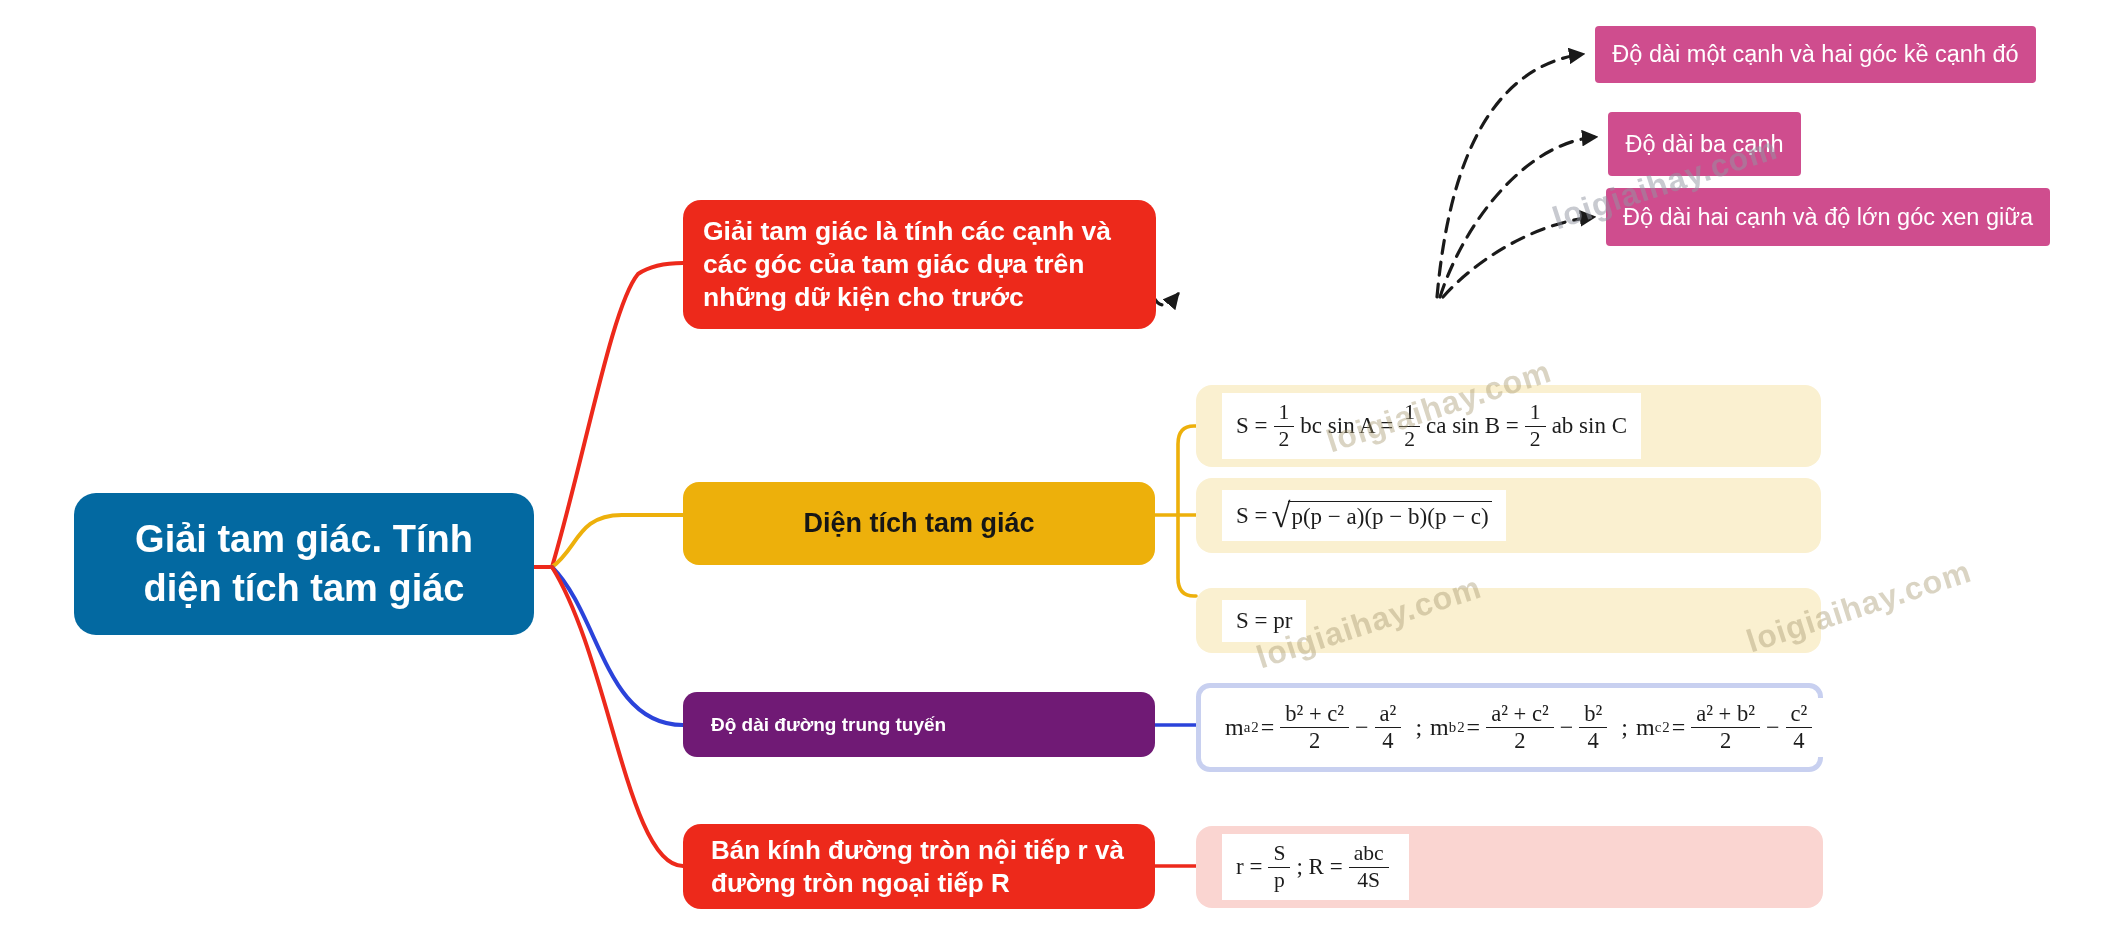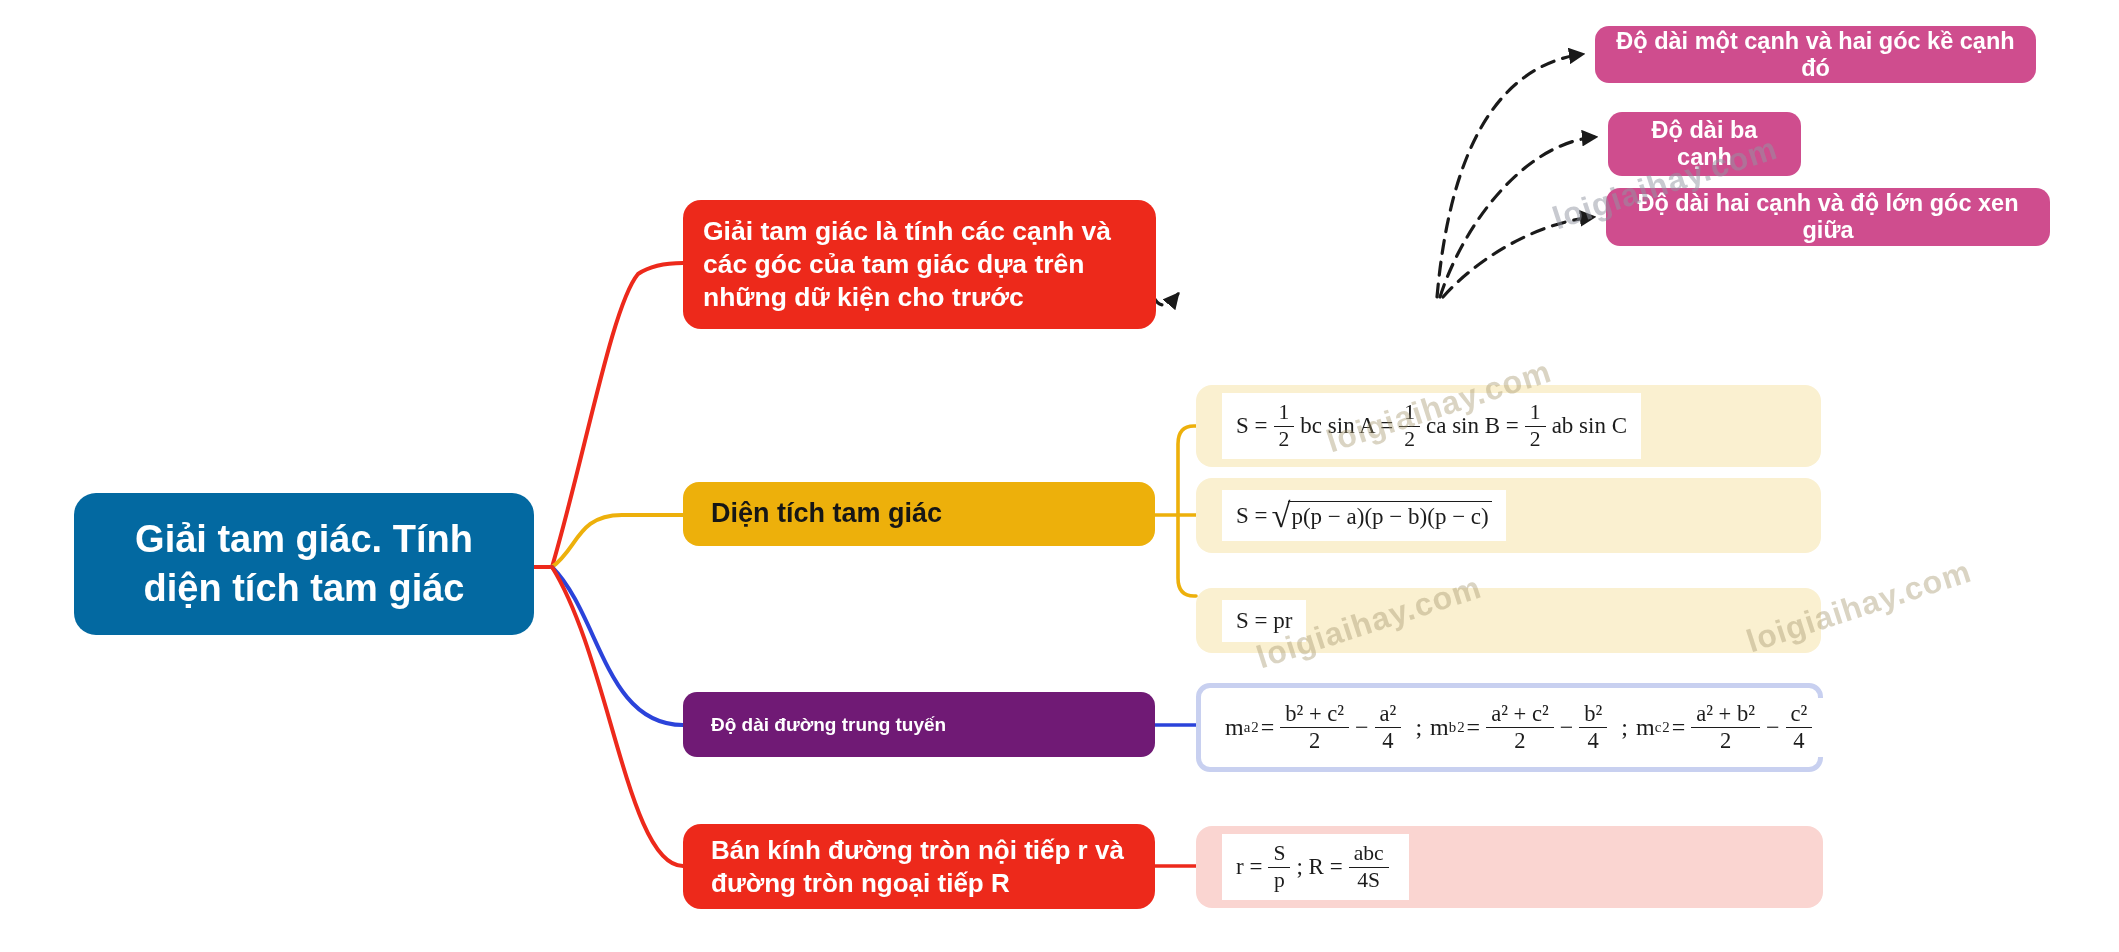"Độ dài một cạnh và" .case { border-radius: 14px -> 4px; font-weight: bold -> normal }
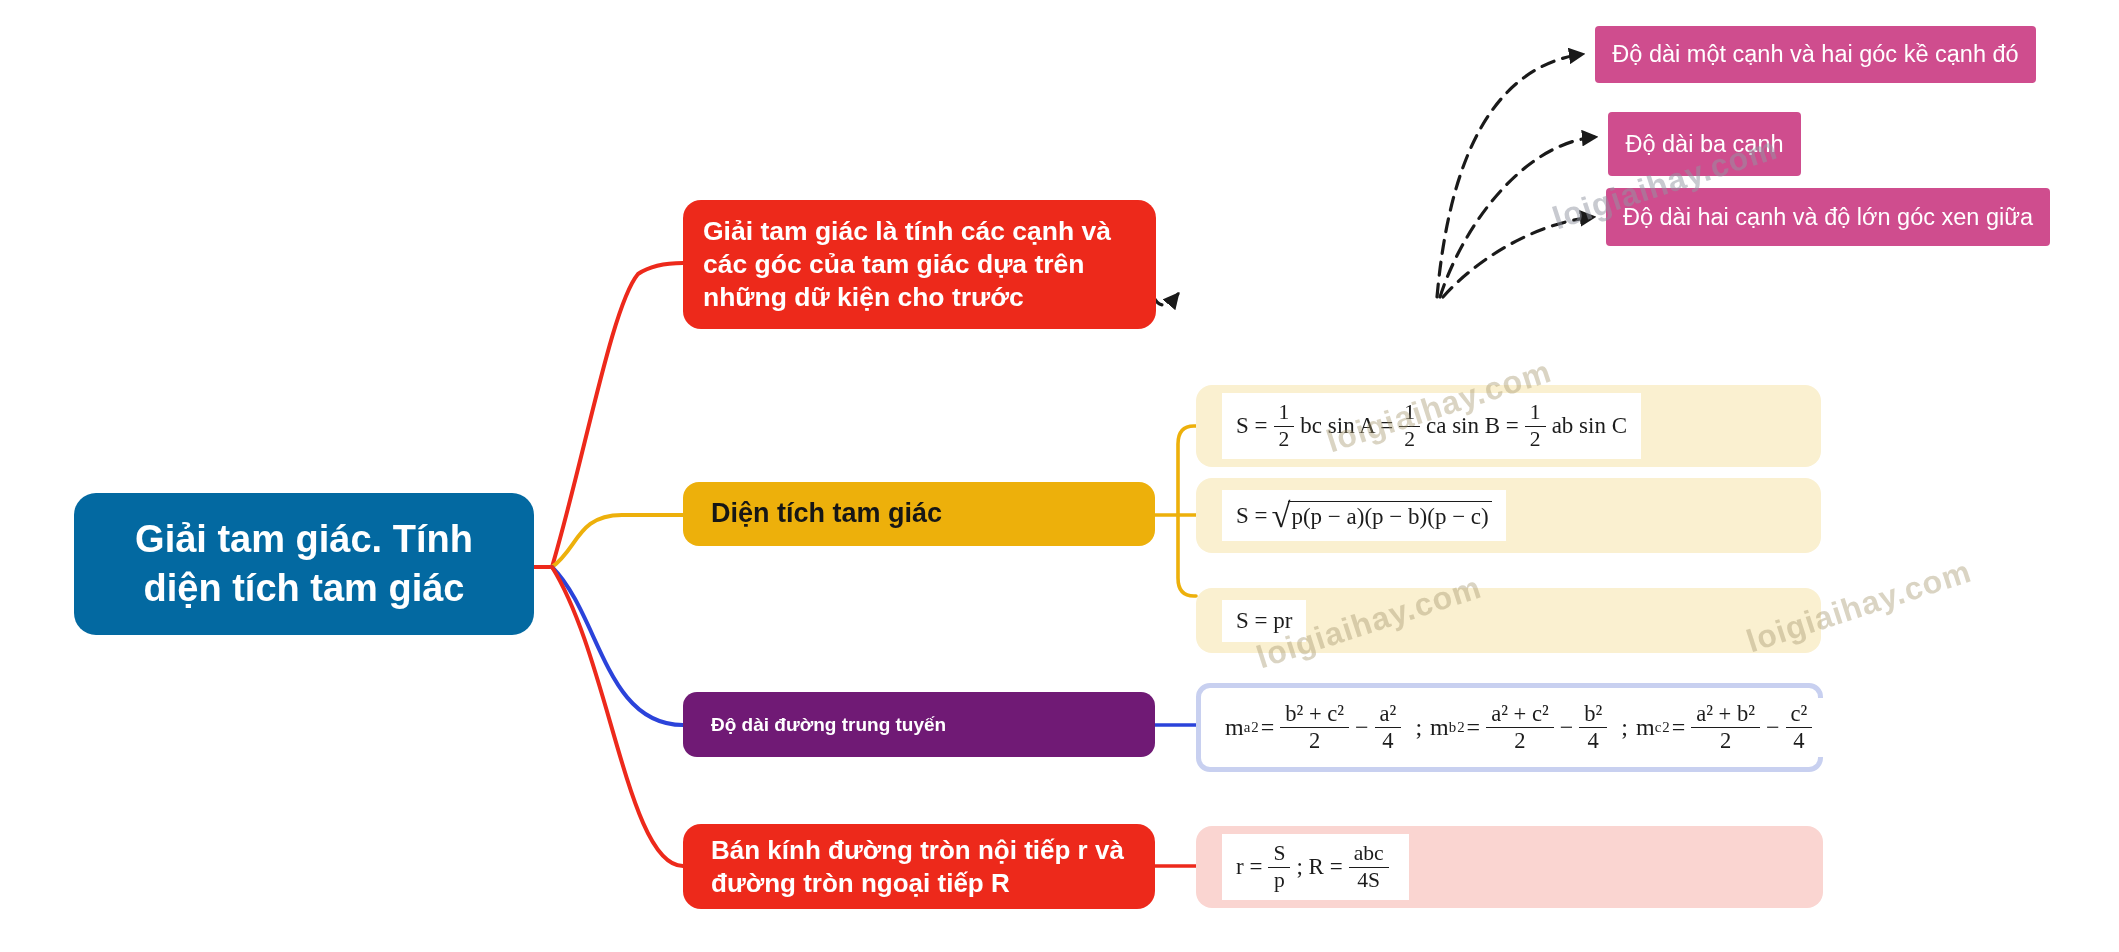"Diện tích tam giác" .area-node { height: 64px -> 83px; justify-content: none -> center }
